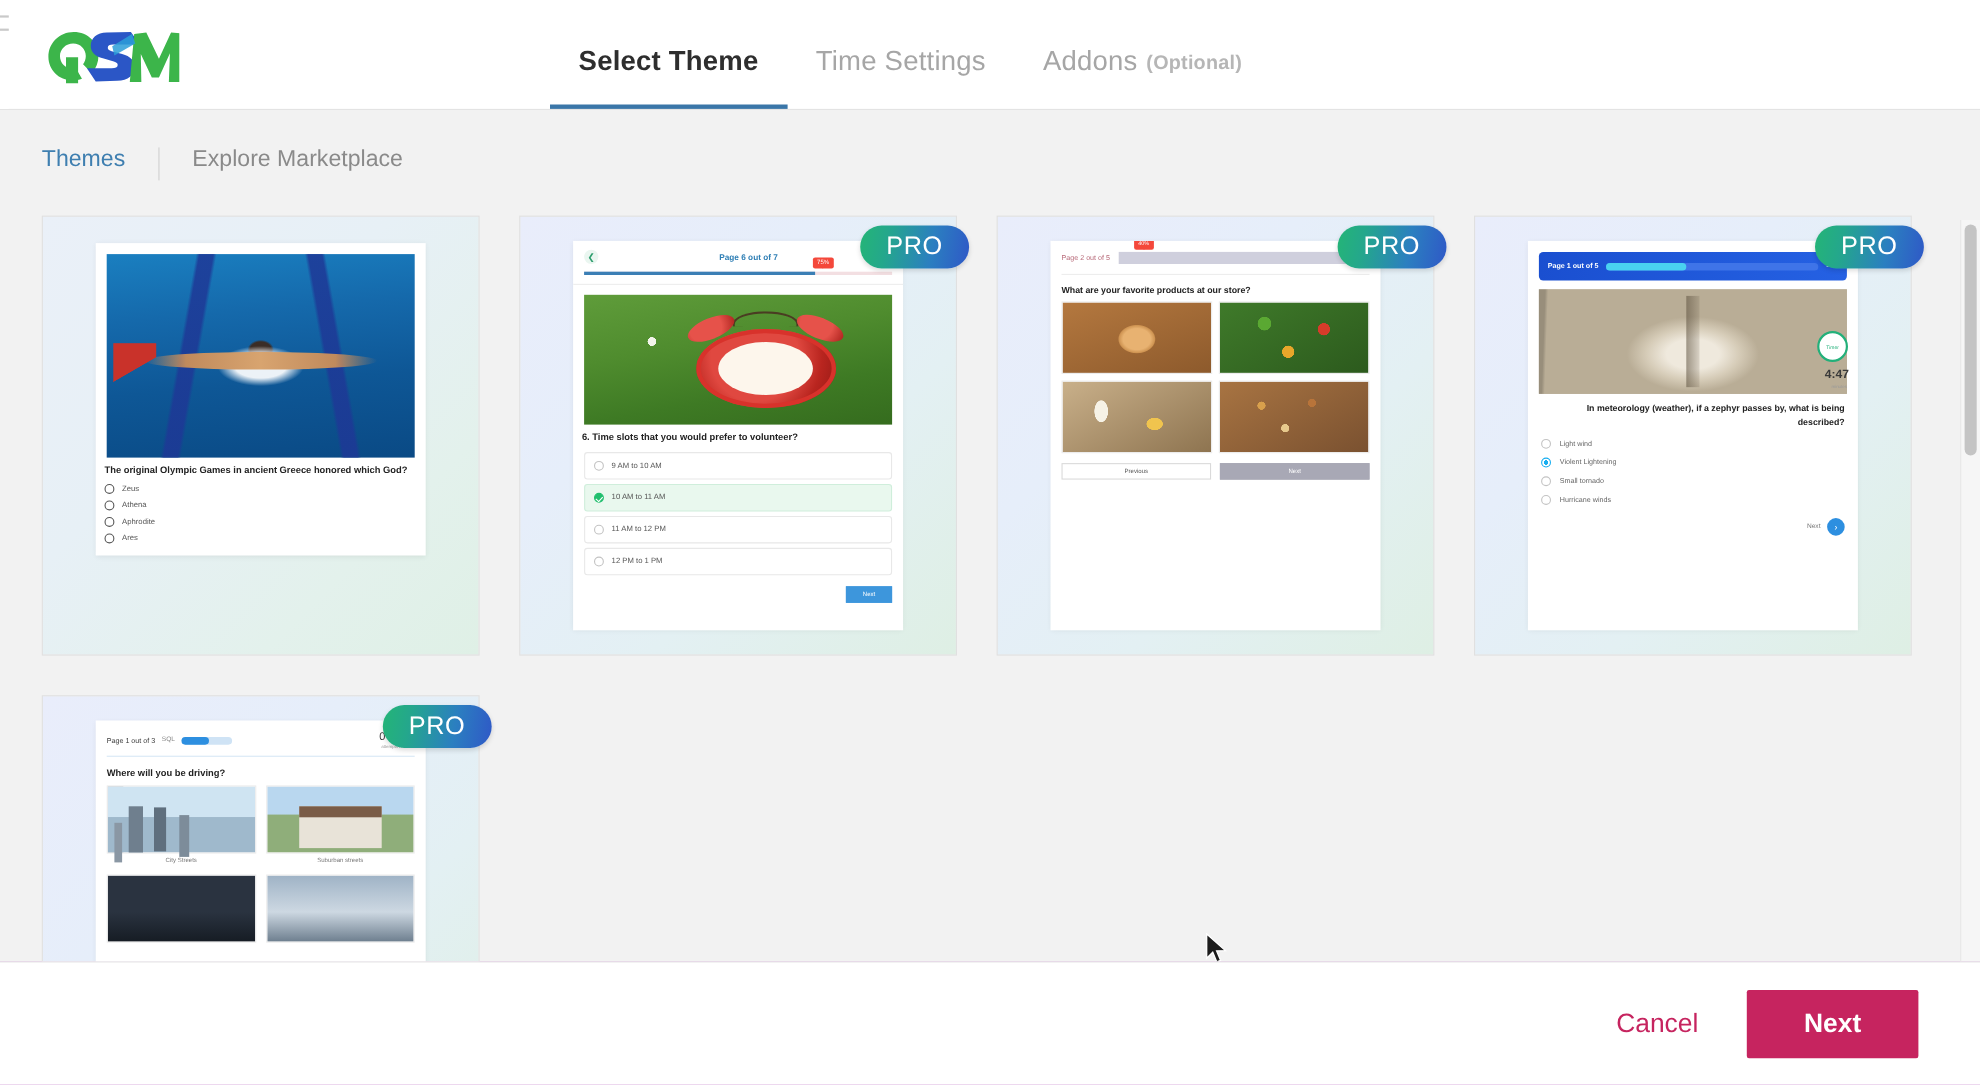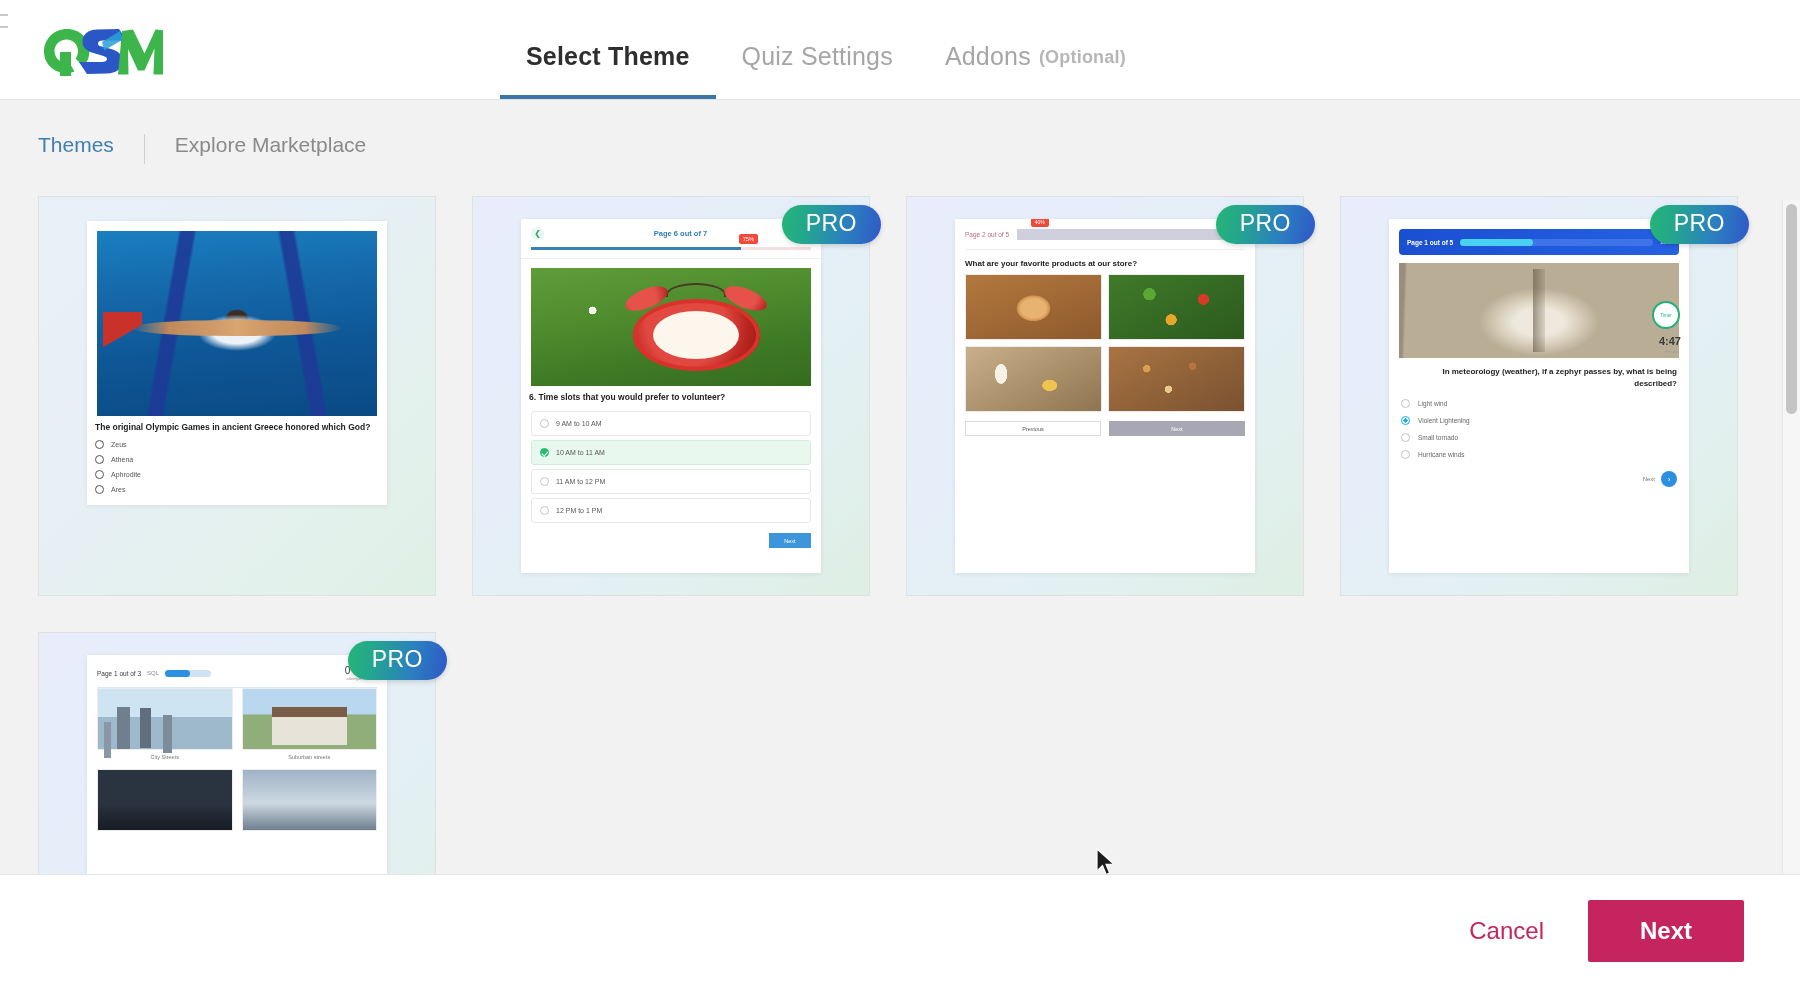"Quiz Settings" span { text: Quiz -> Time }
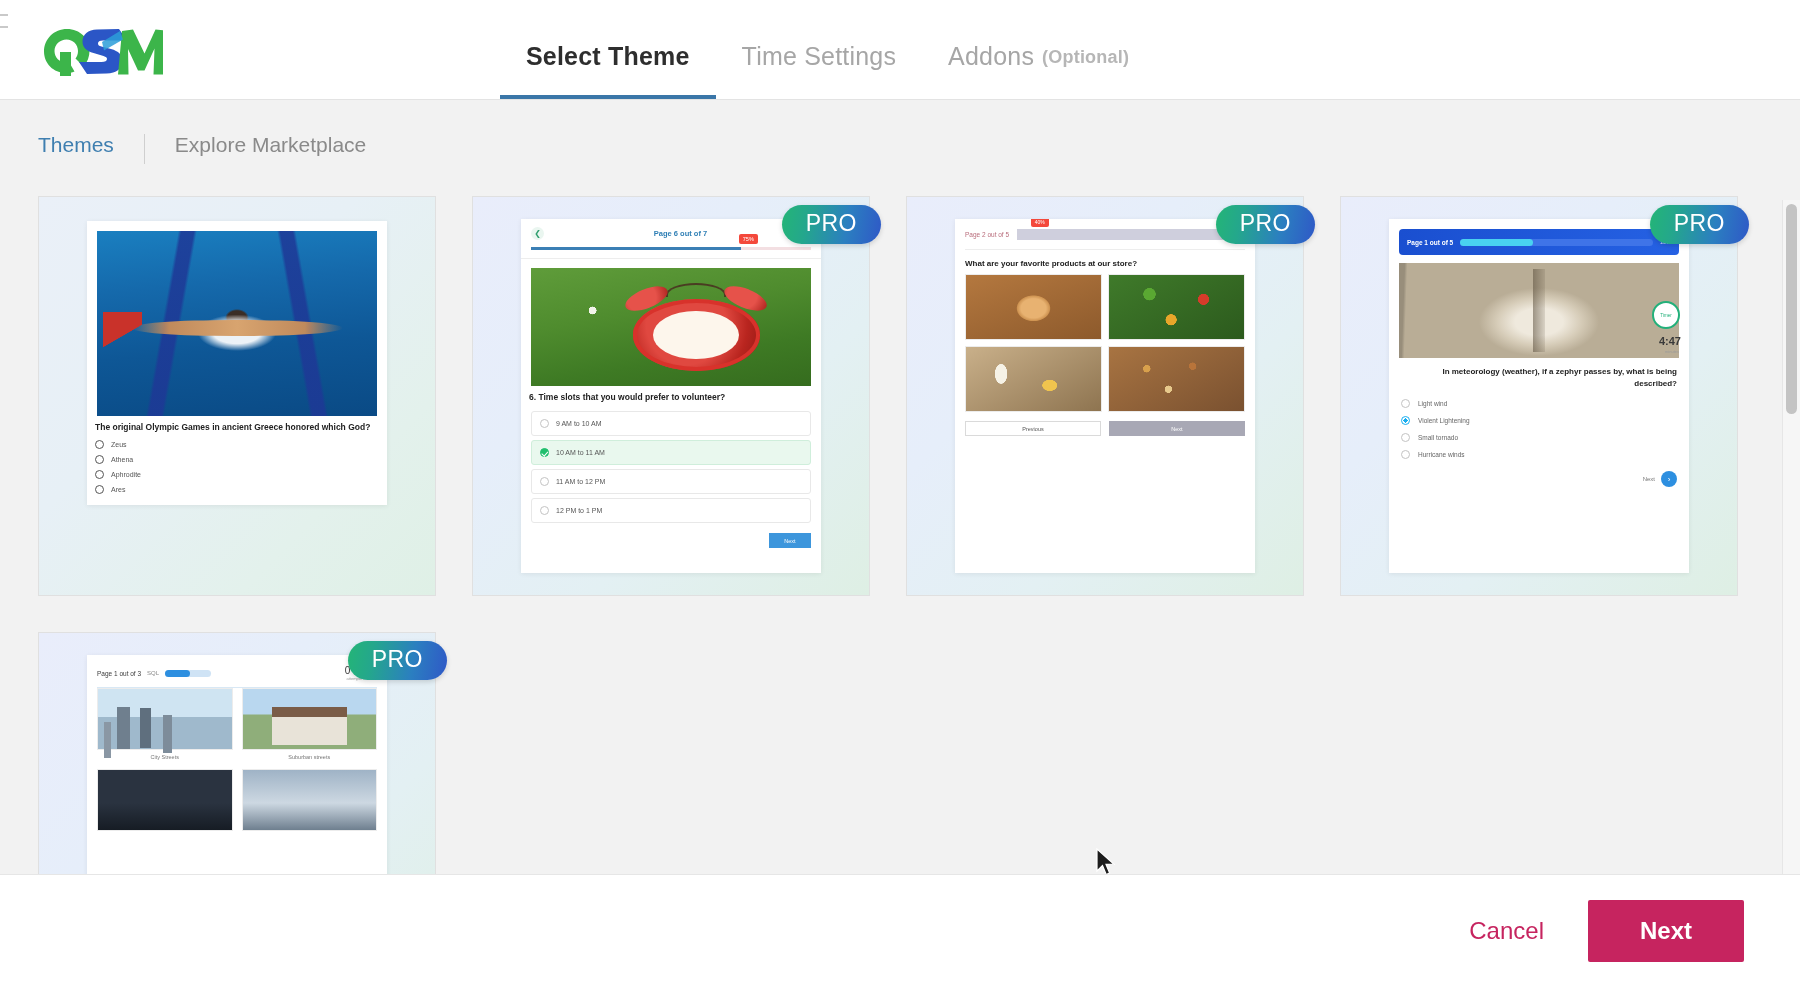"Where will you be driving?" div.c5-q { html: none -> <div>Where will you be driving?</div> }
